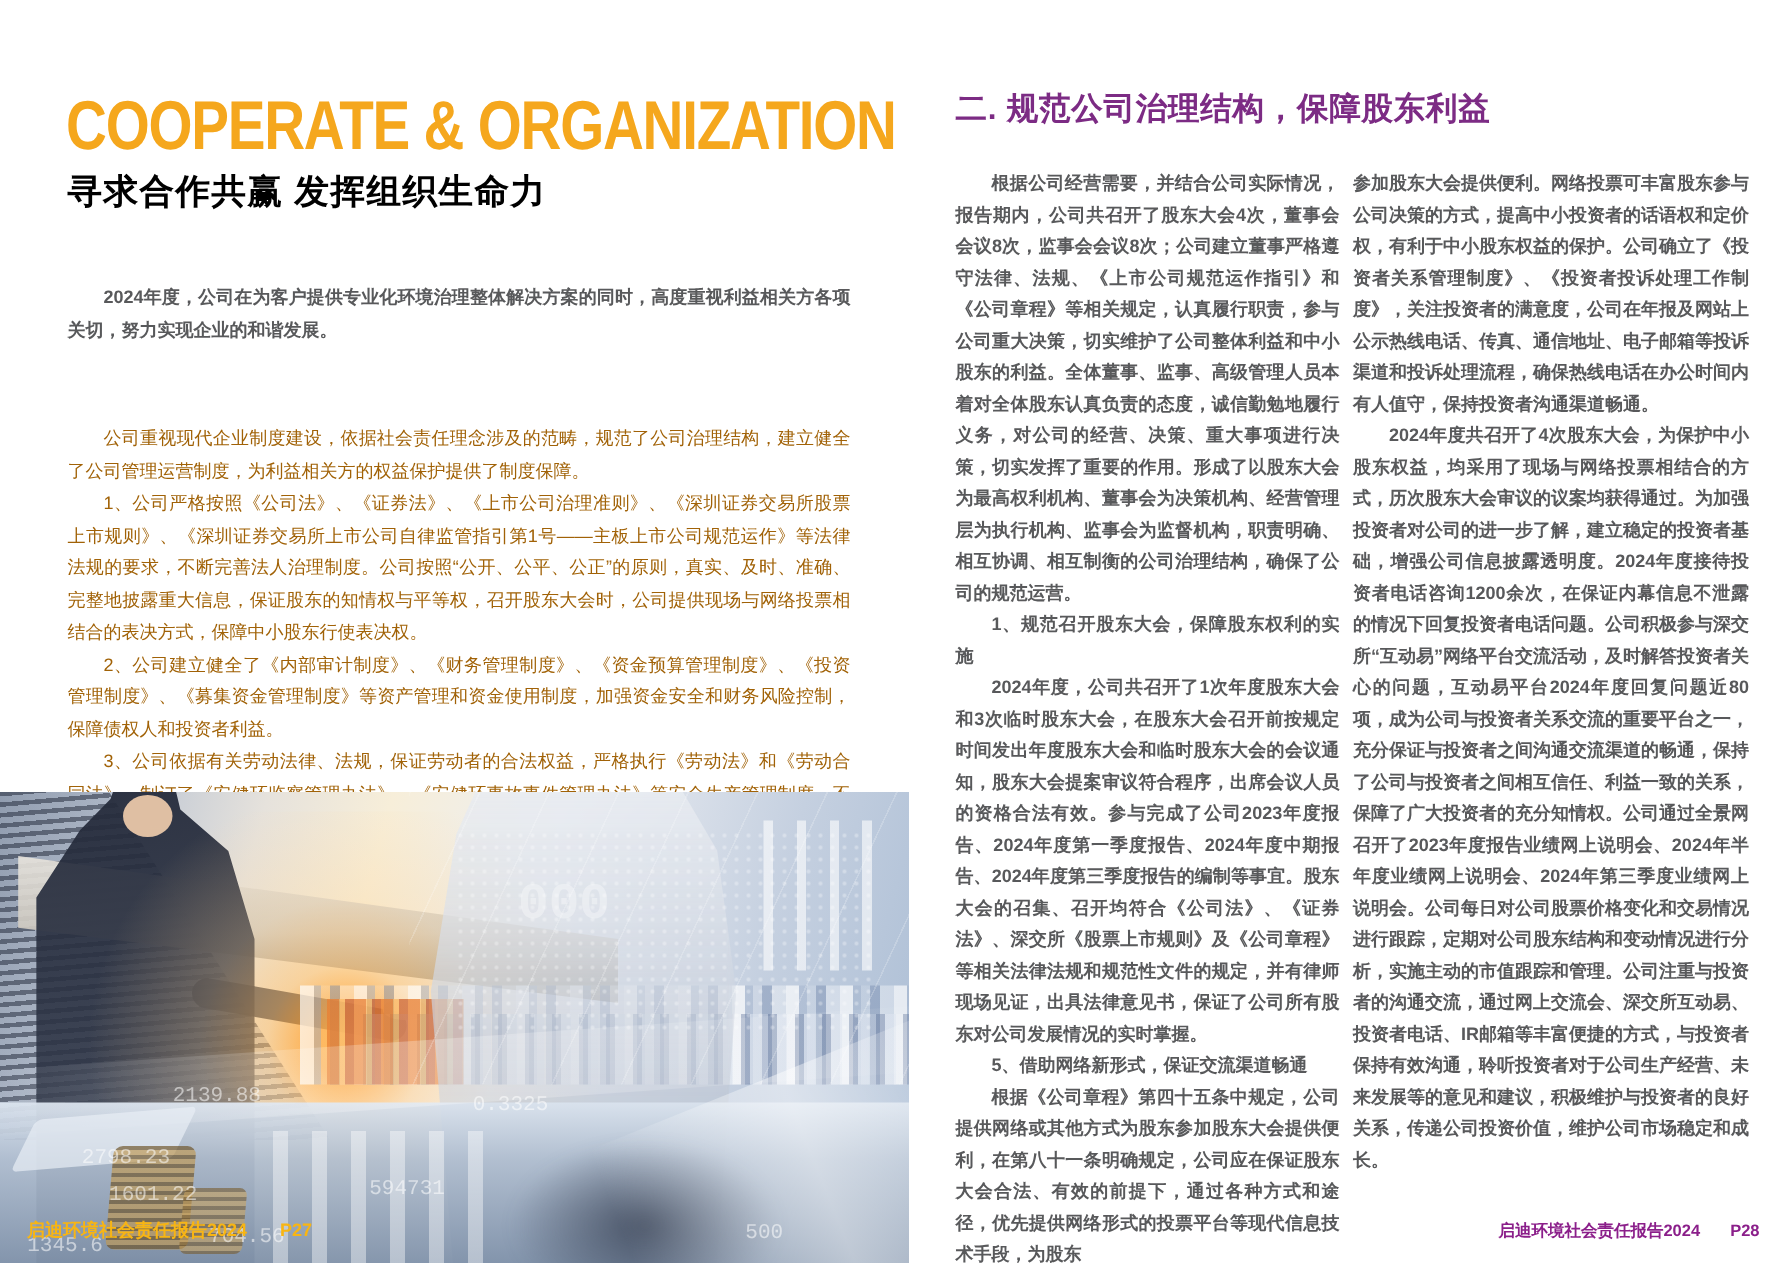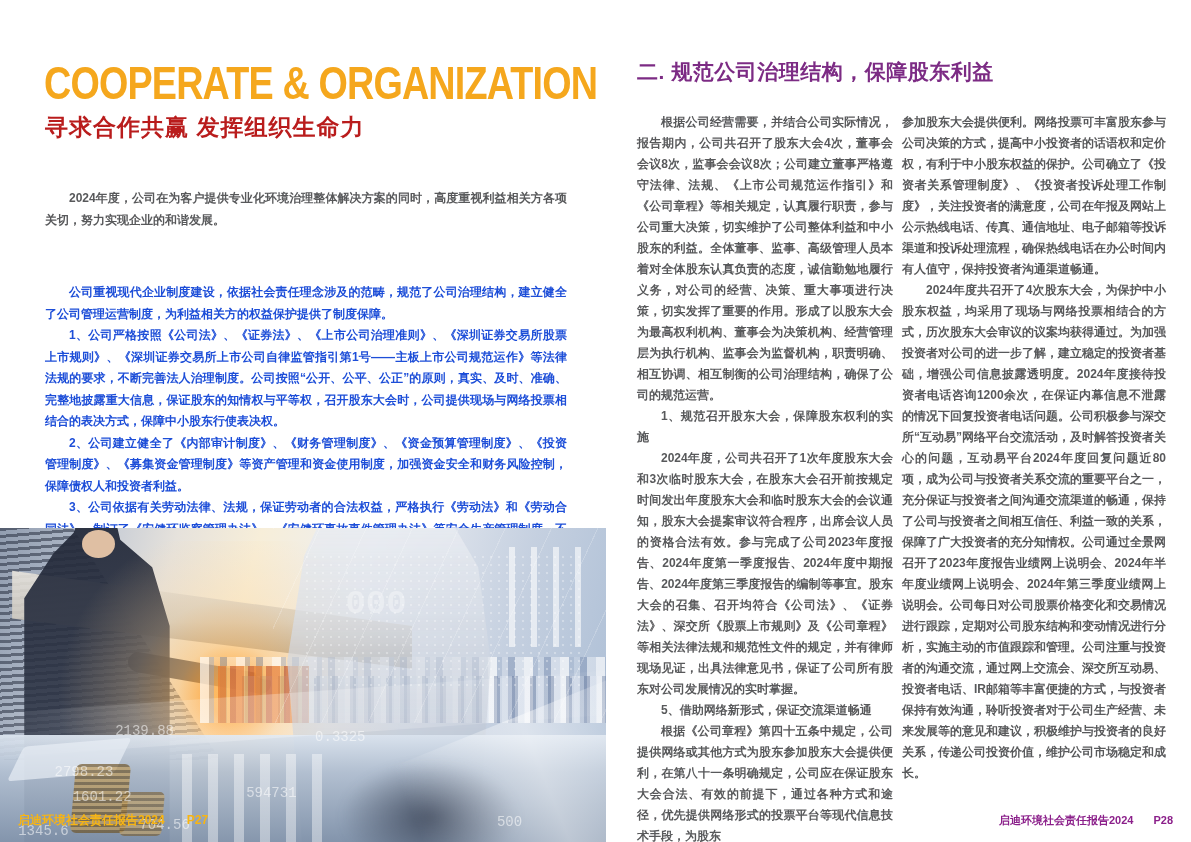"寻求合作共赢 发挥组织生命力" .subtitle-cn { color: #b91c1c -> #000000 }
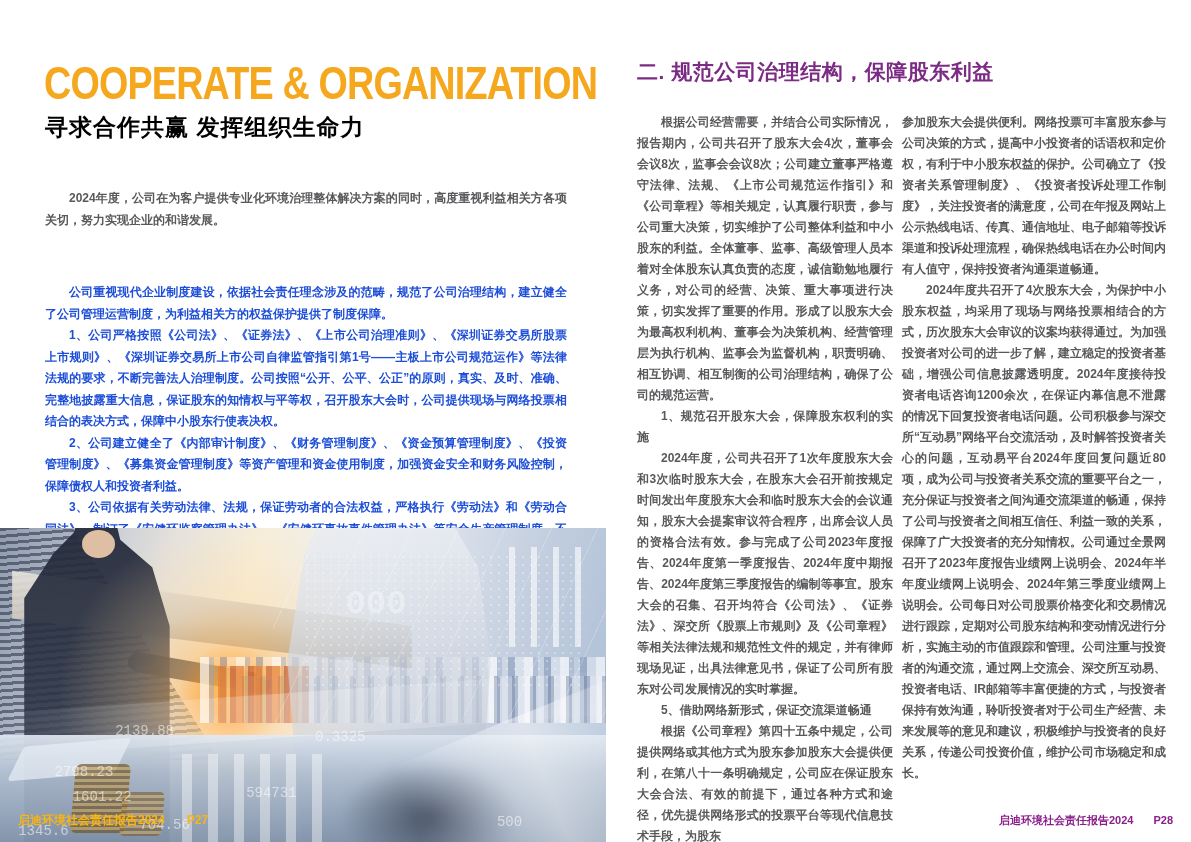"公司重视现代企业制度建设，依据社会责任理念涉及的范畴，规范了公司治理结构，建立健" .left-body { color: #1d4ed8 -> #a16207; font-weight: bold -> normal }
